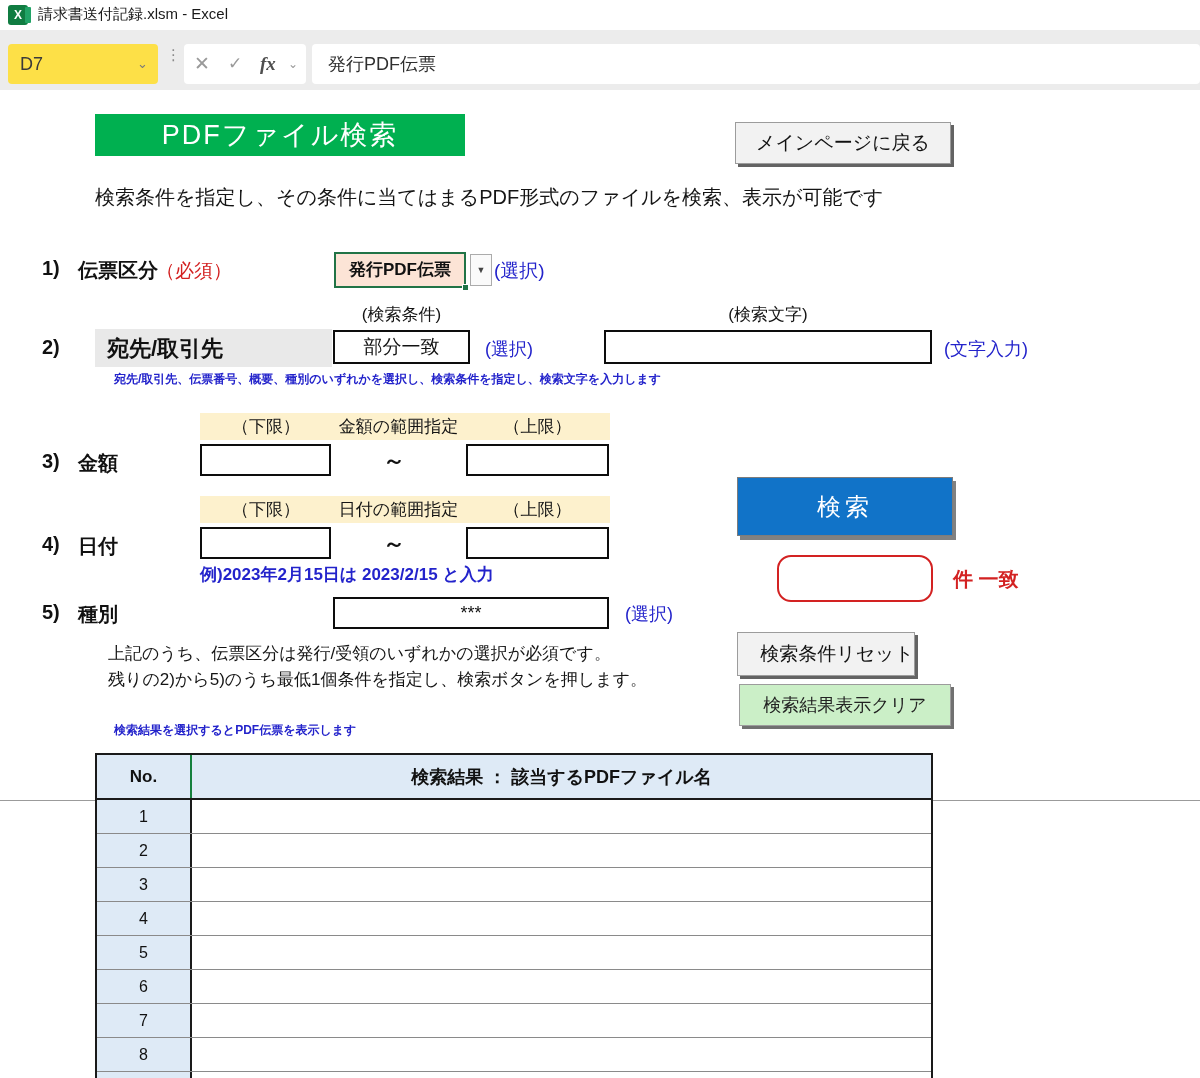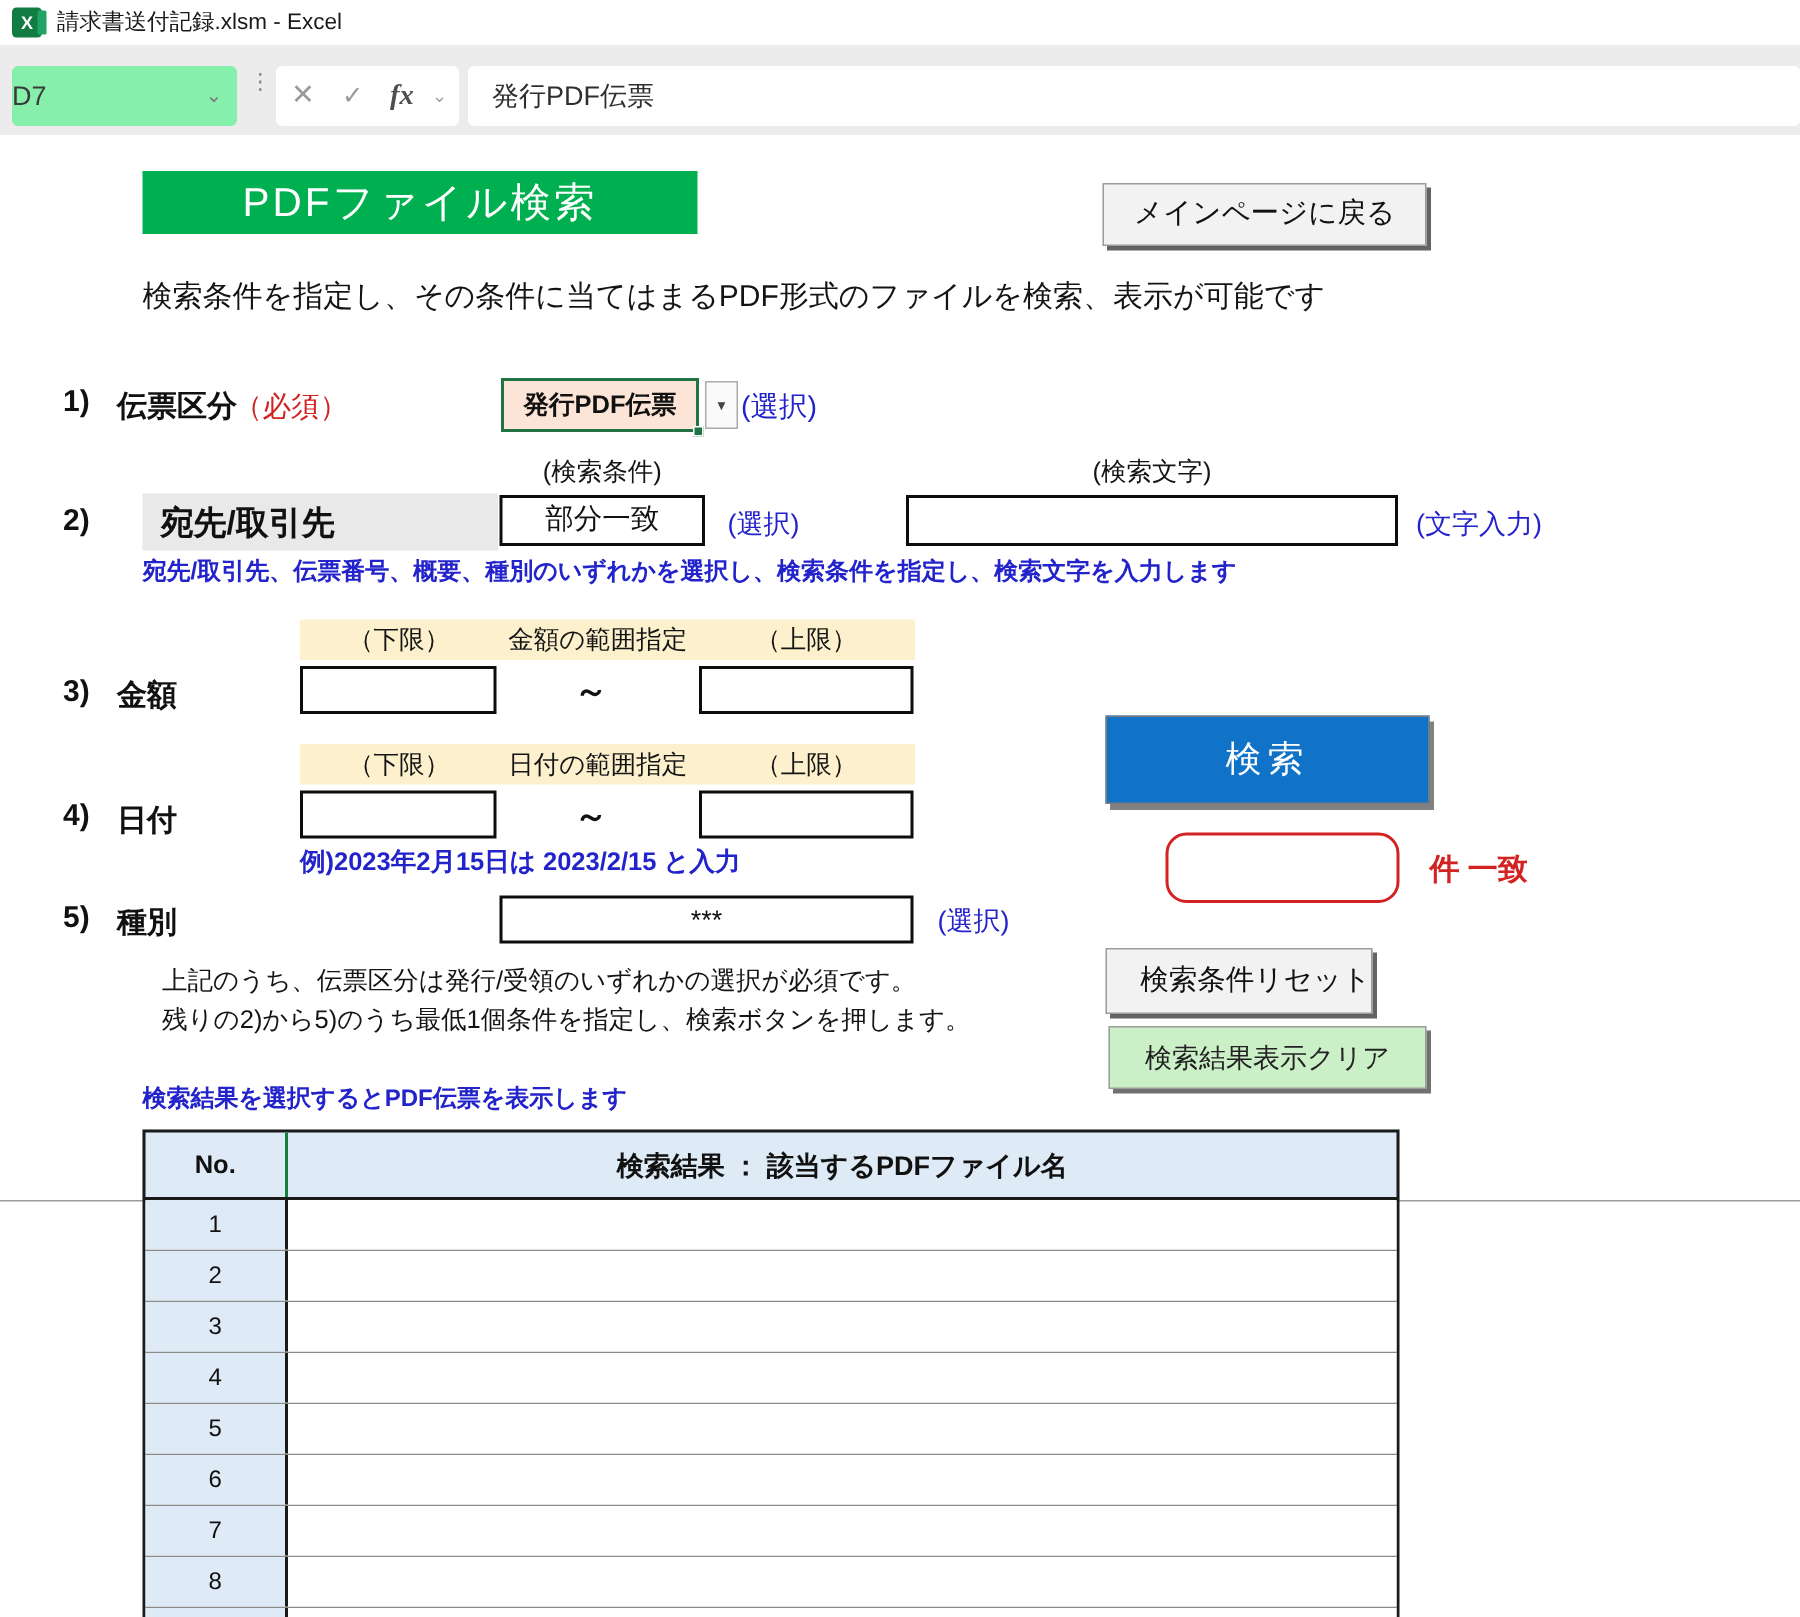"D7" .namebox { background: #86efac -> #fde047; padding-left: none -> 12px }
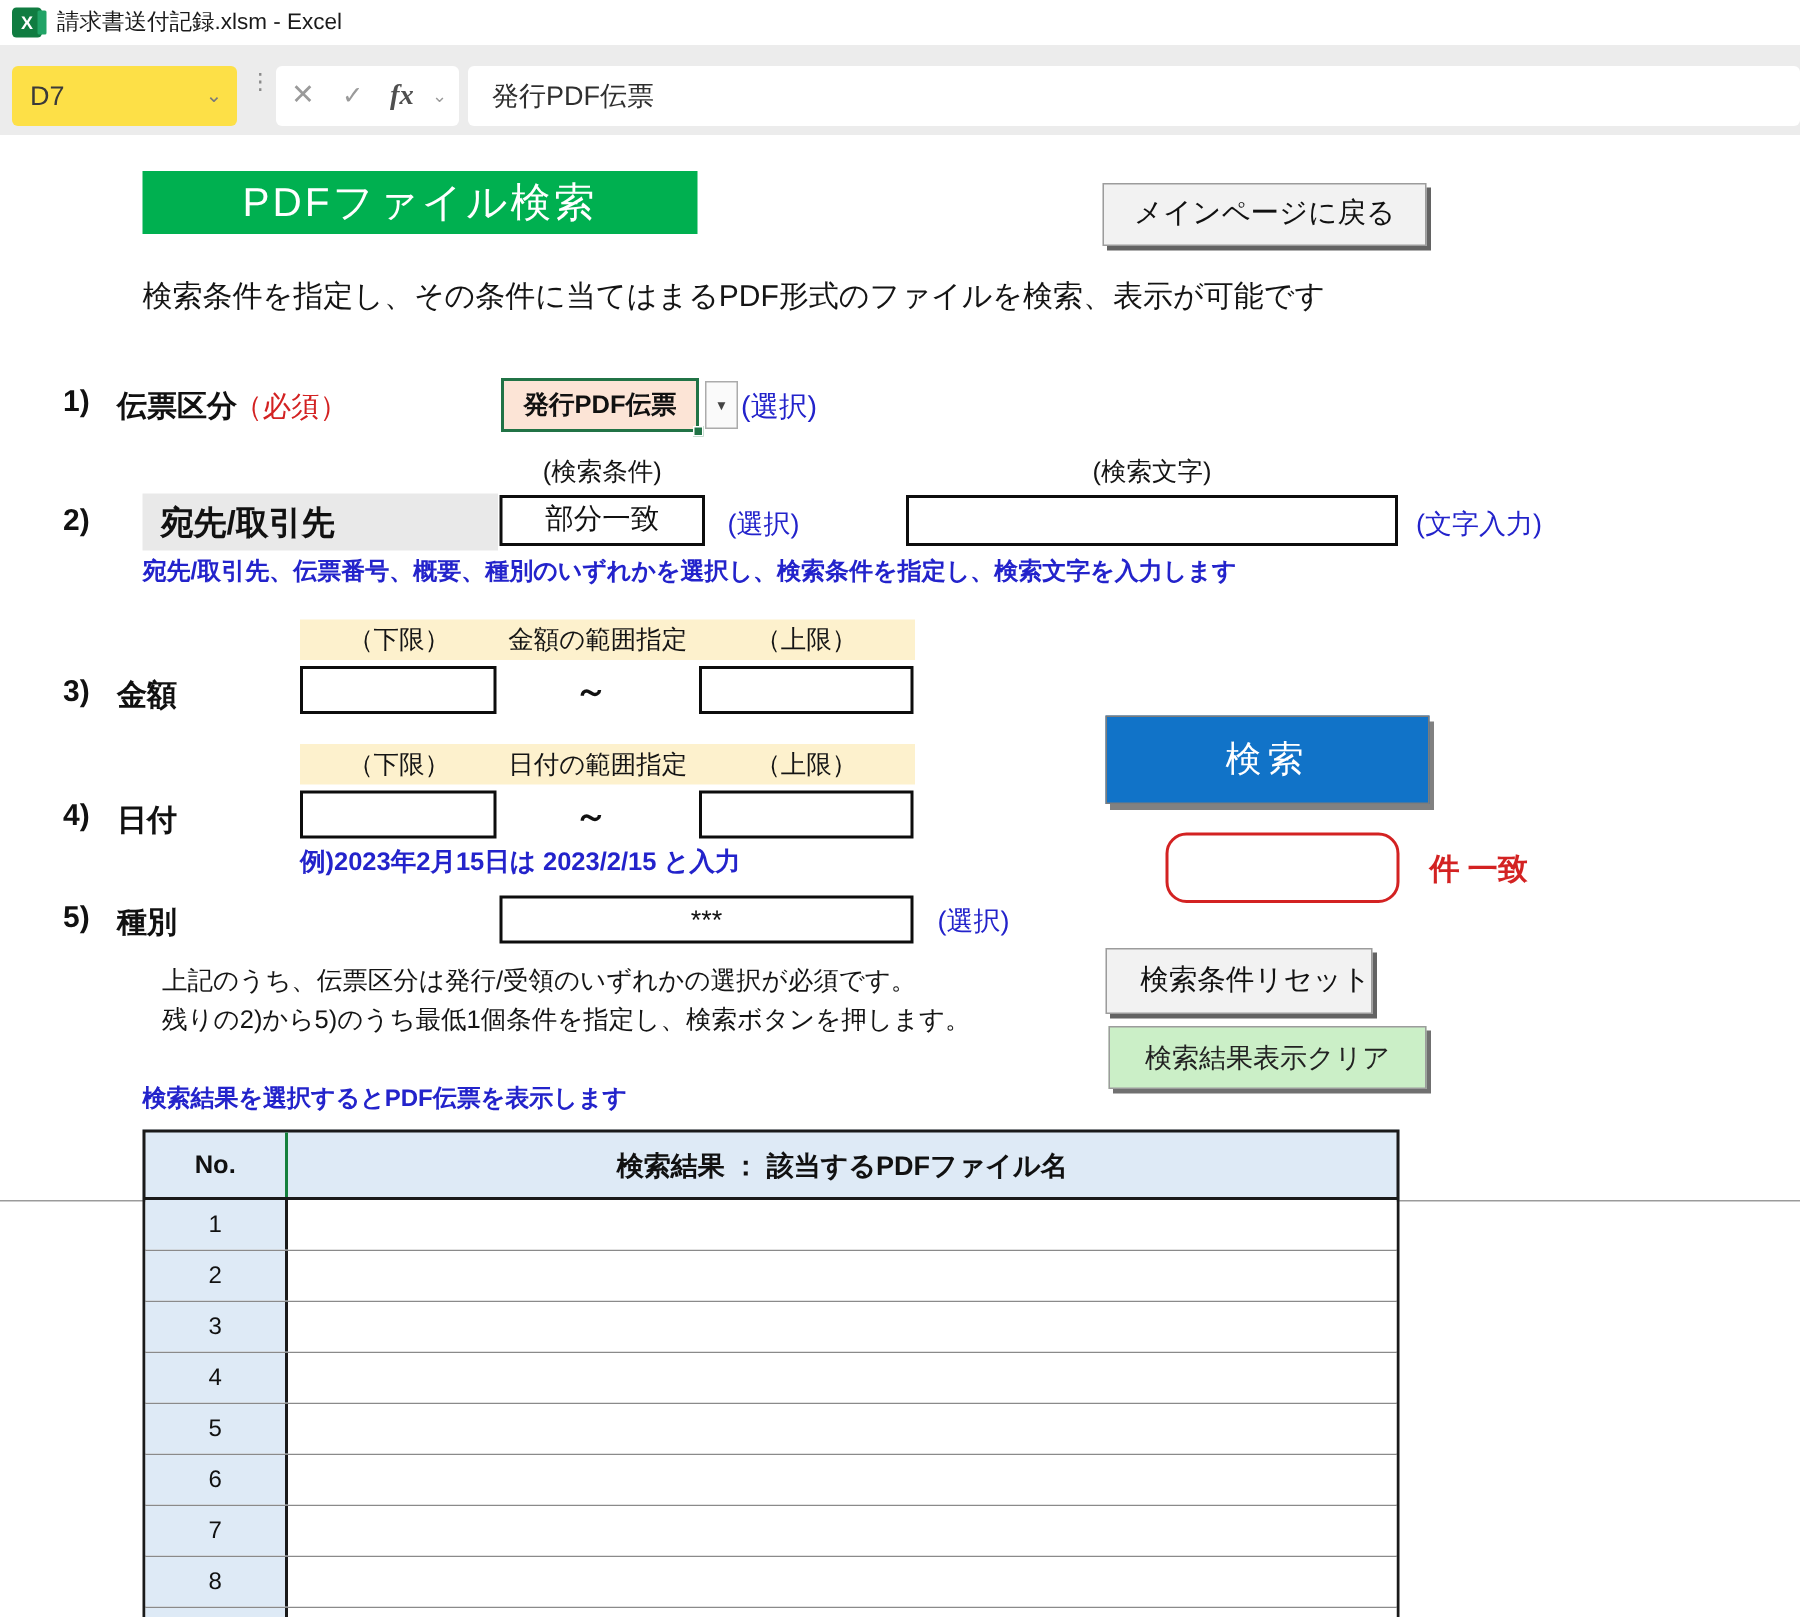"宛先/取引先、伝票番号、概要、種別のいずれかを選択し、検索条件を指定し、検索文字" .blue-note { font-size: 16px -> 12px; margin-left: none -> 19px }
